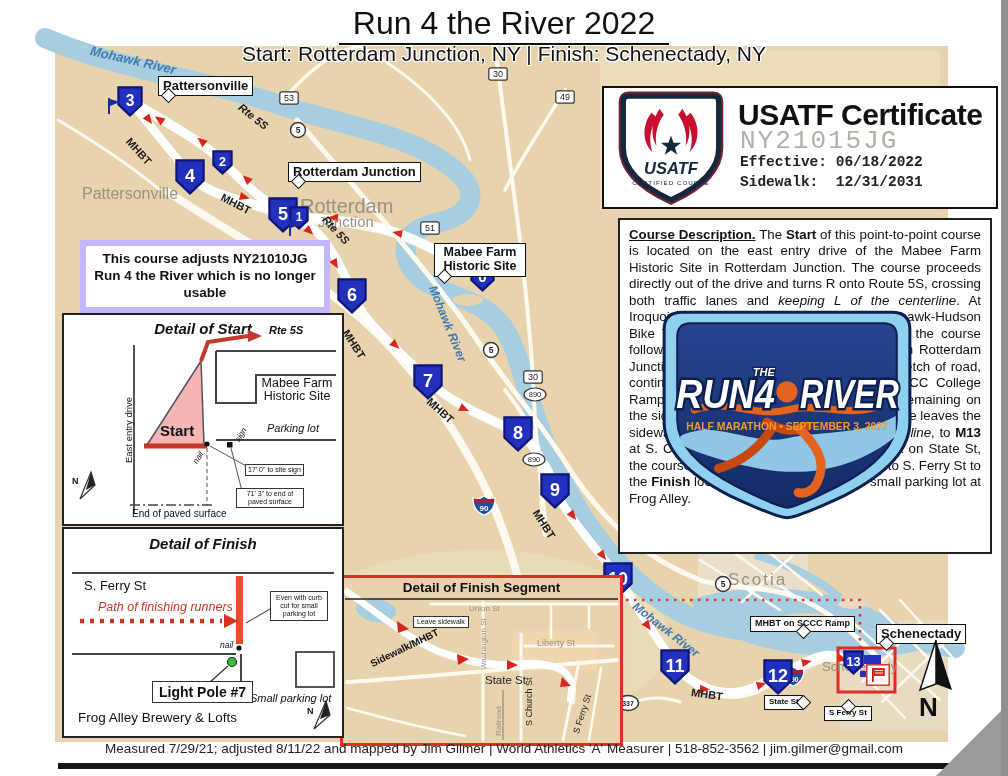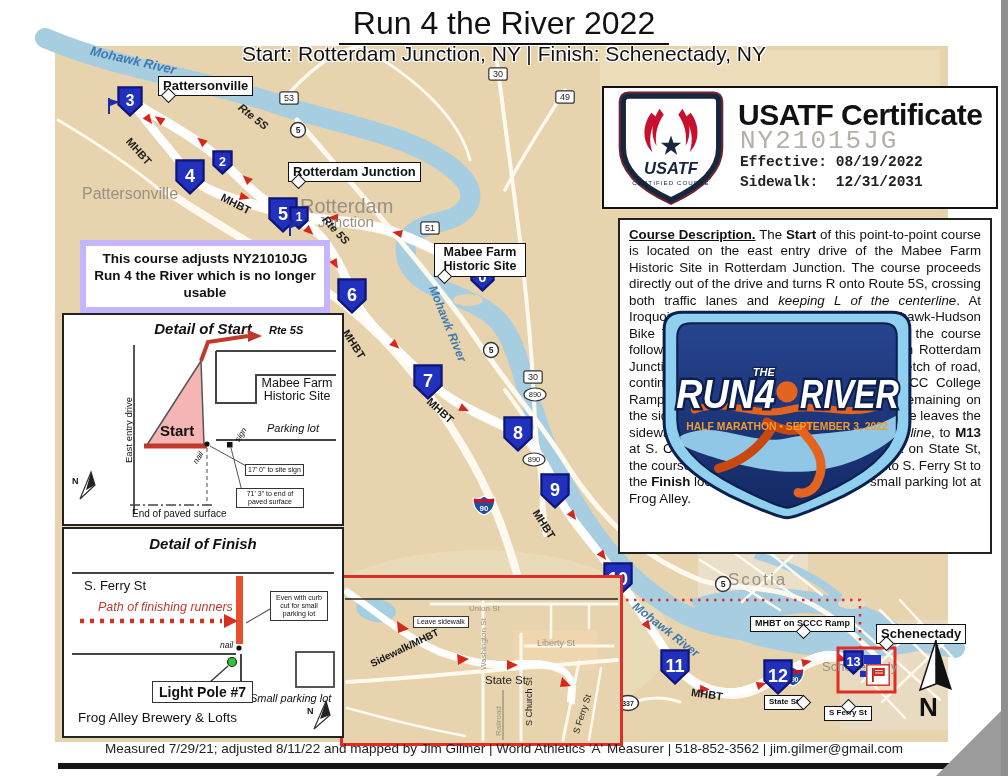"08/19/2022" span { text: 08/19/2022 -> 06/18/2022 }
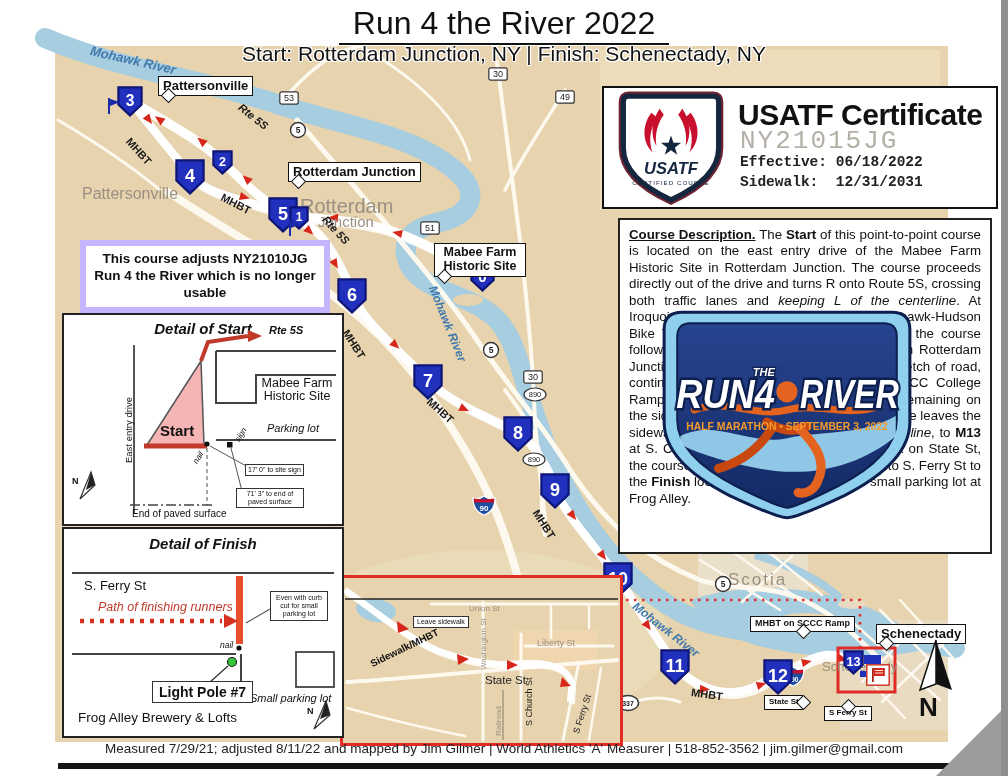"Detail of Finish Segment" div.lbl { html: none -> <div>Detail of Finish Segment</div> }
